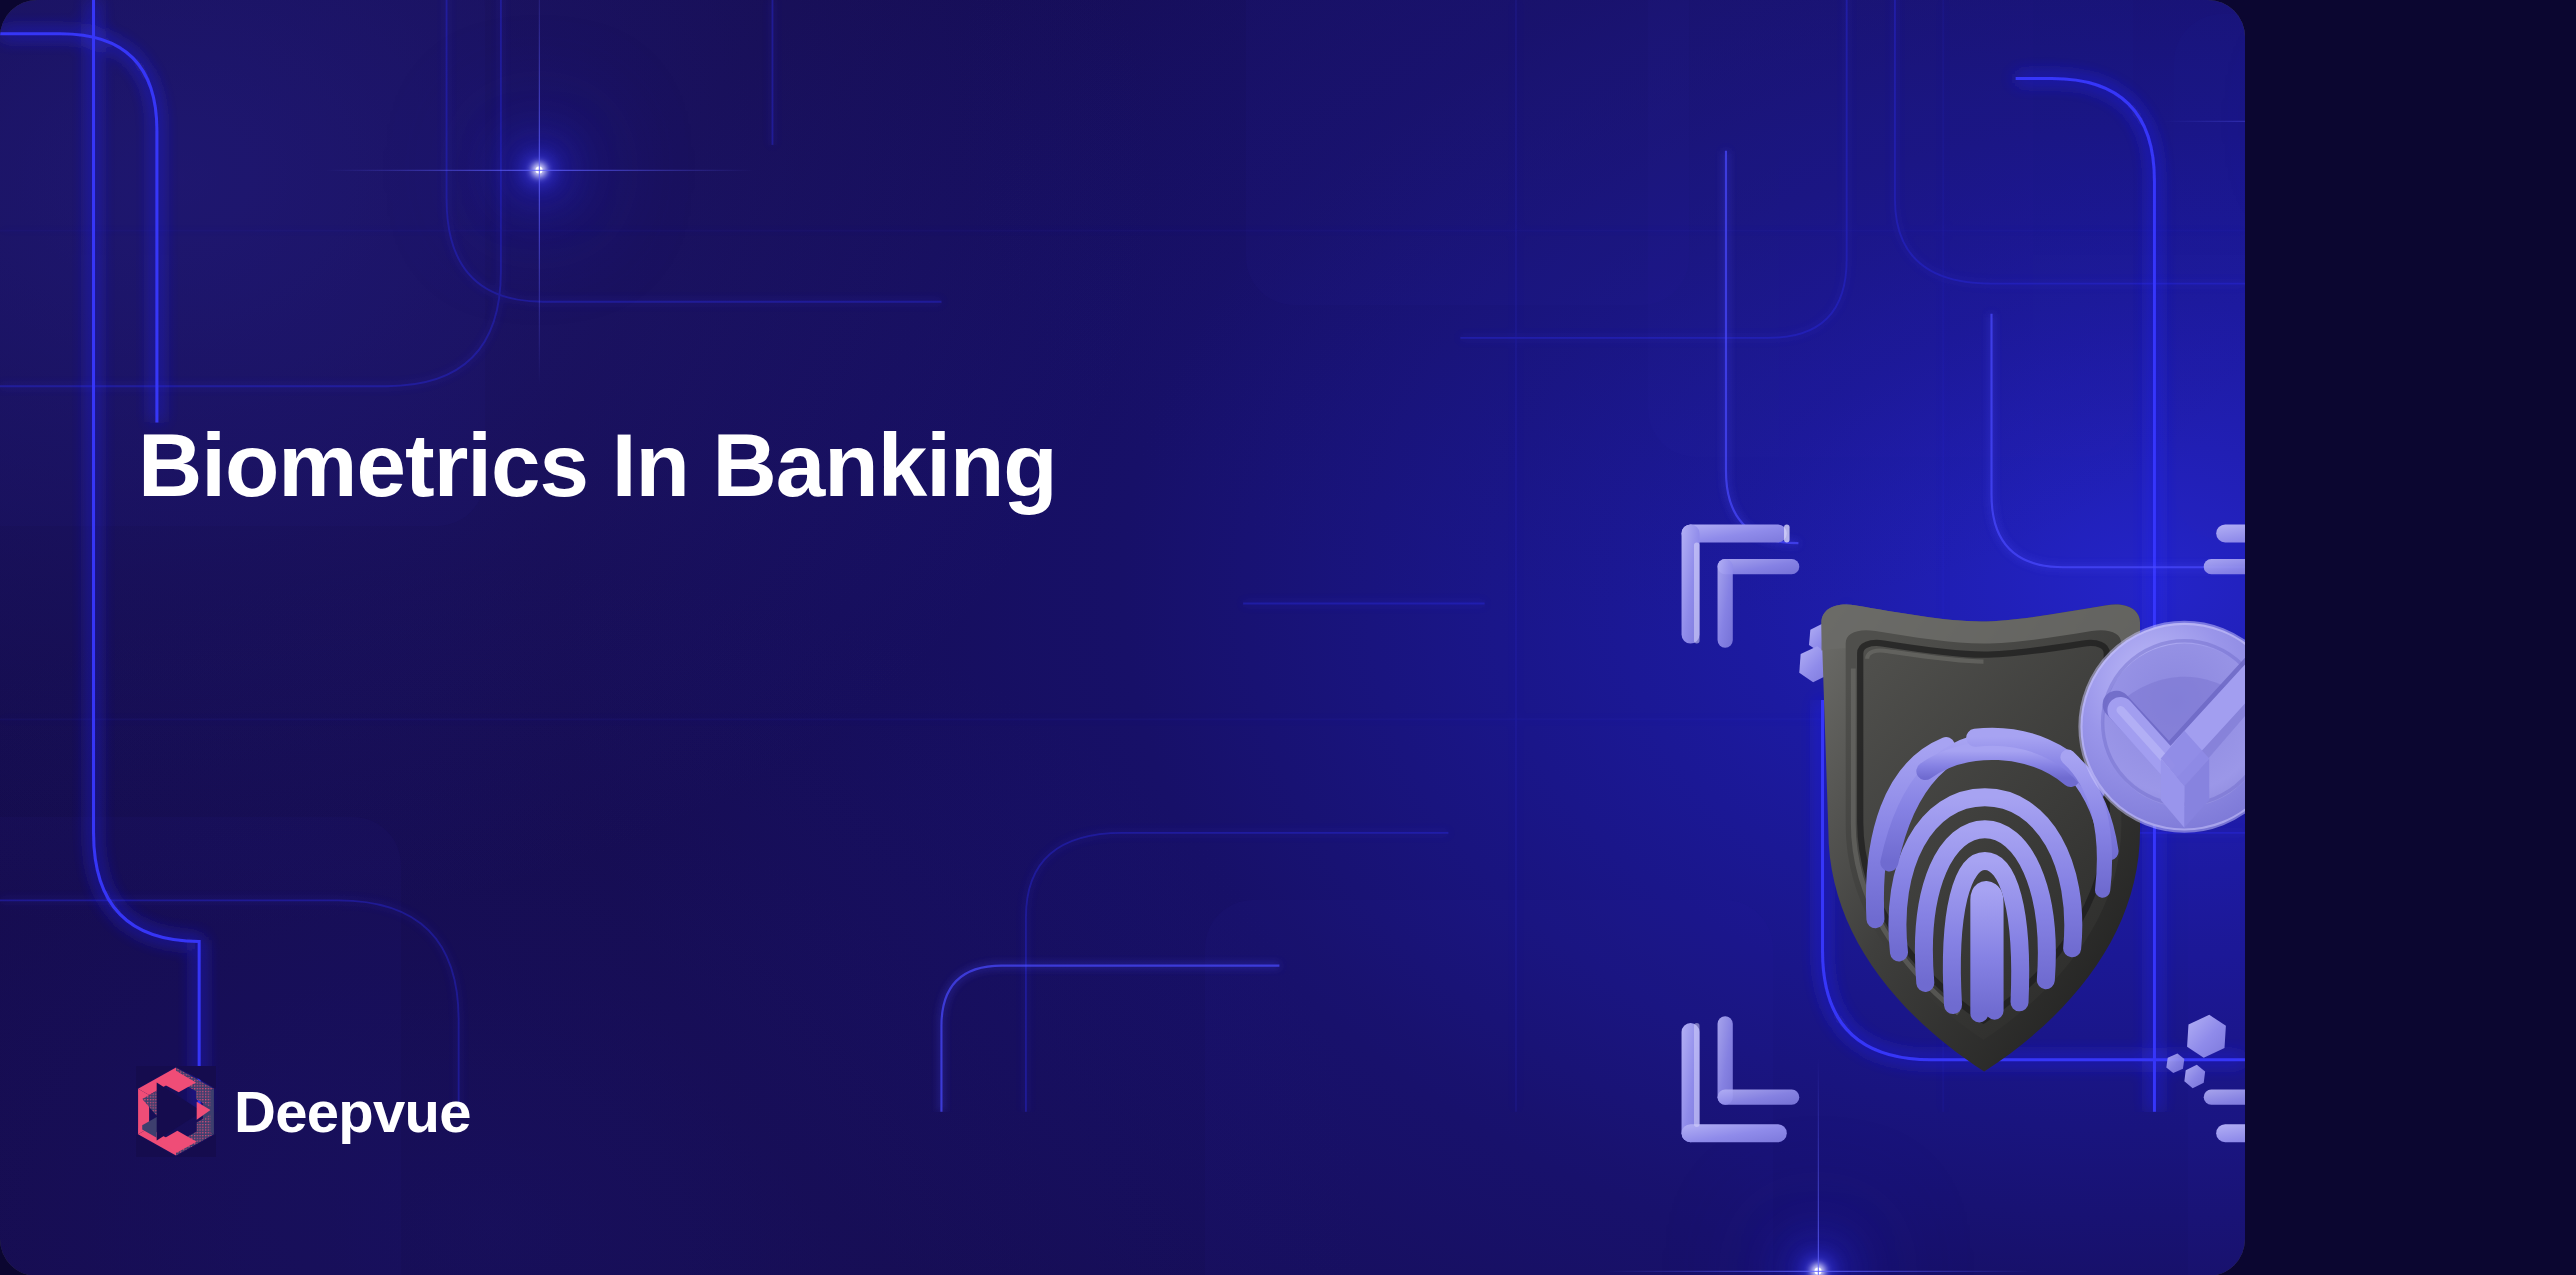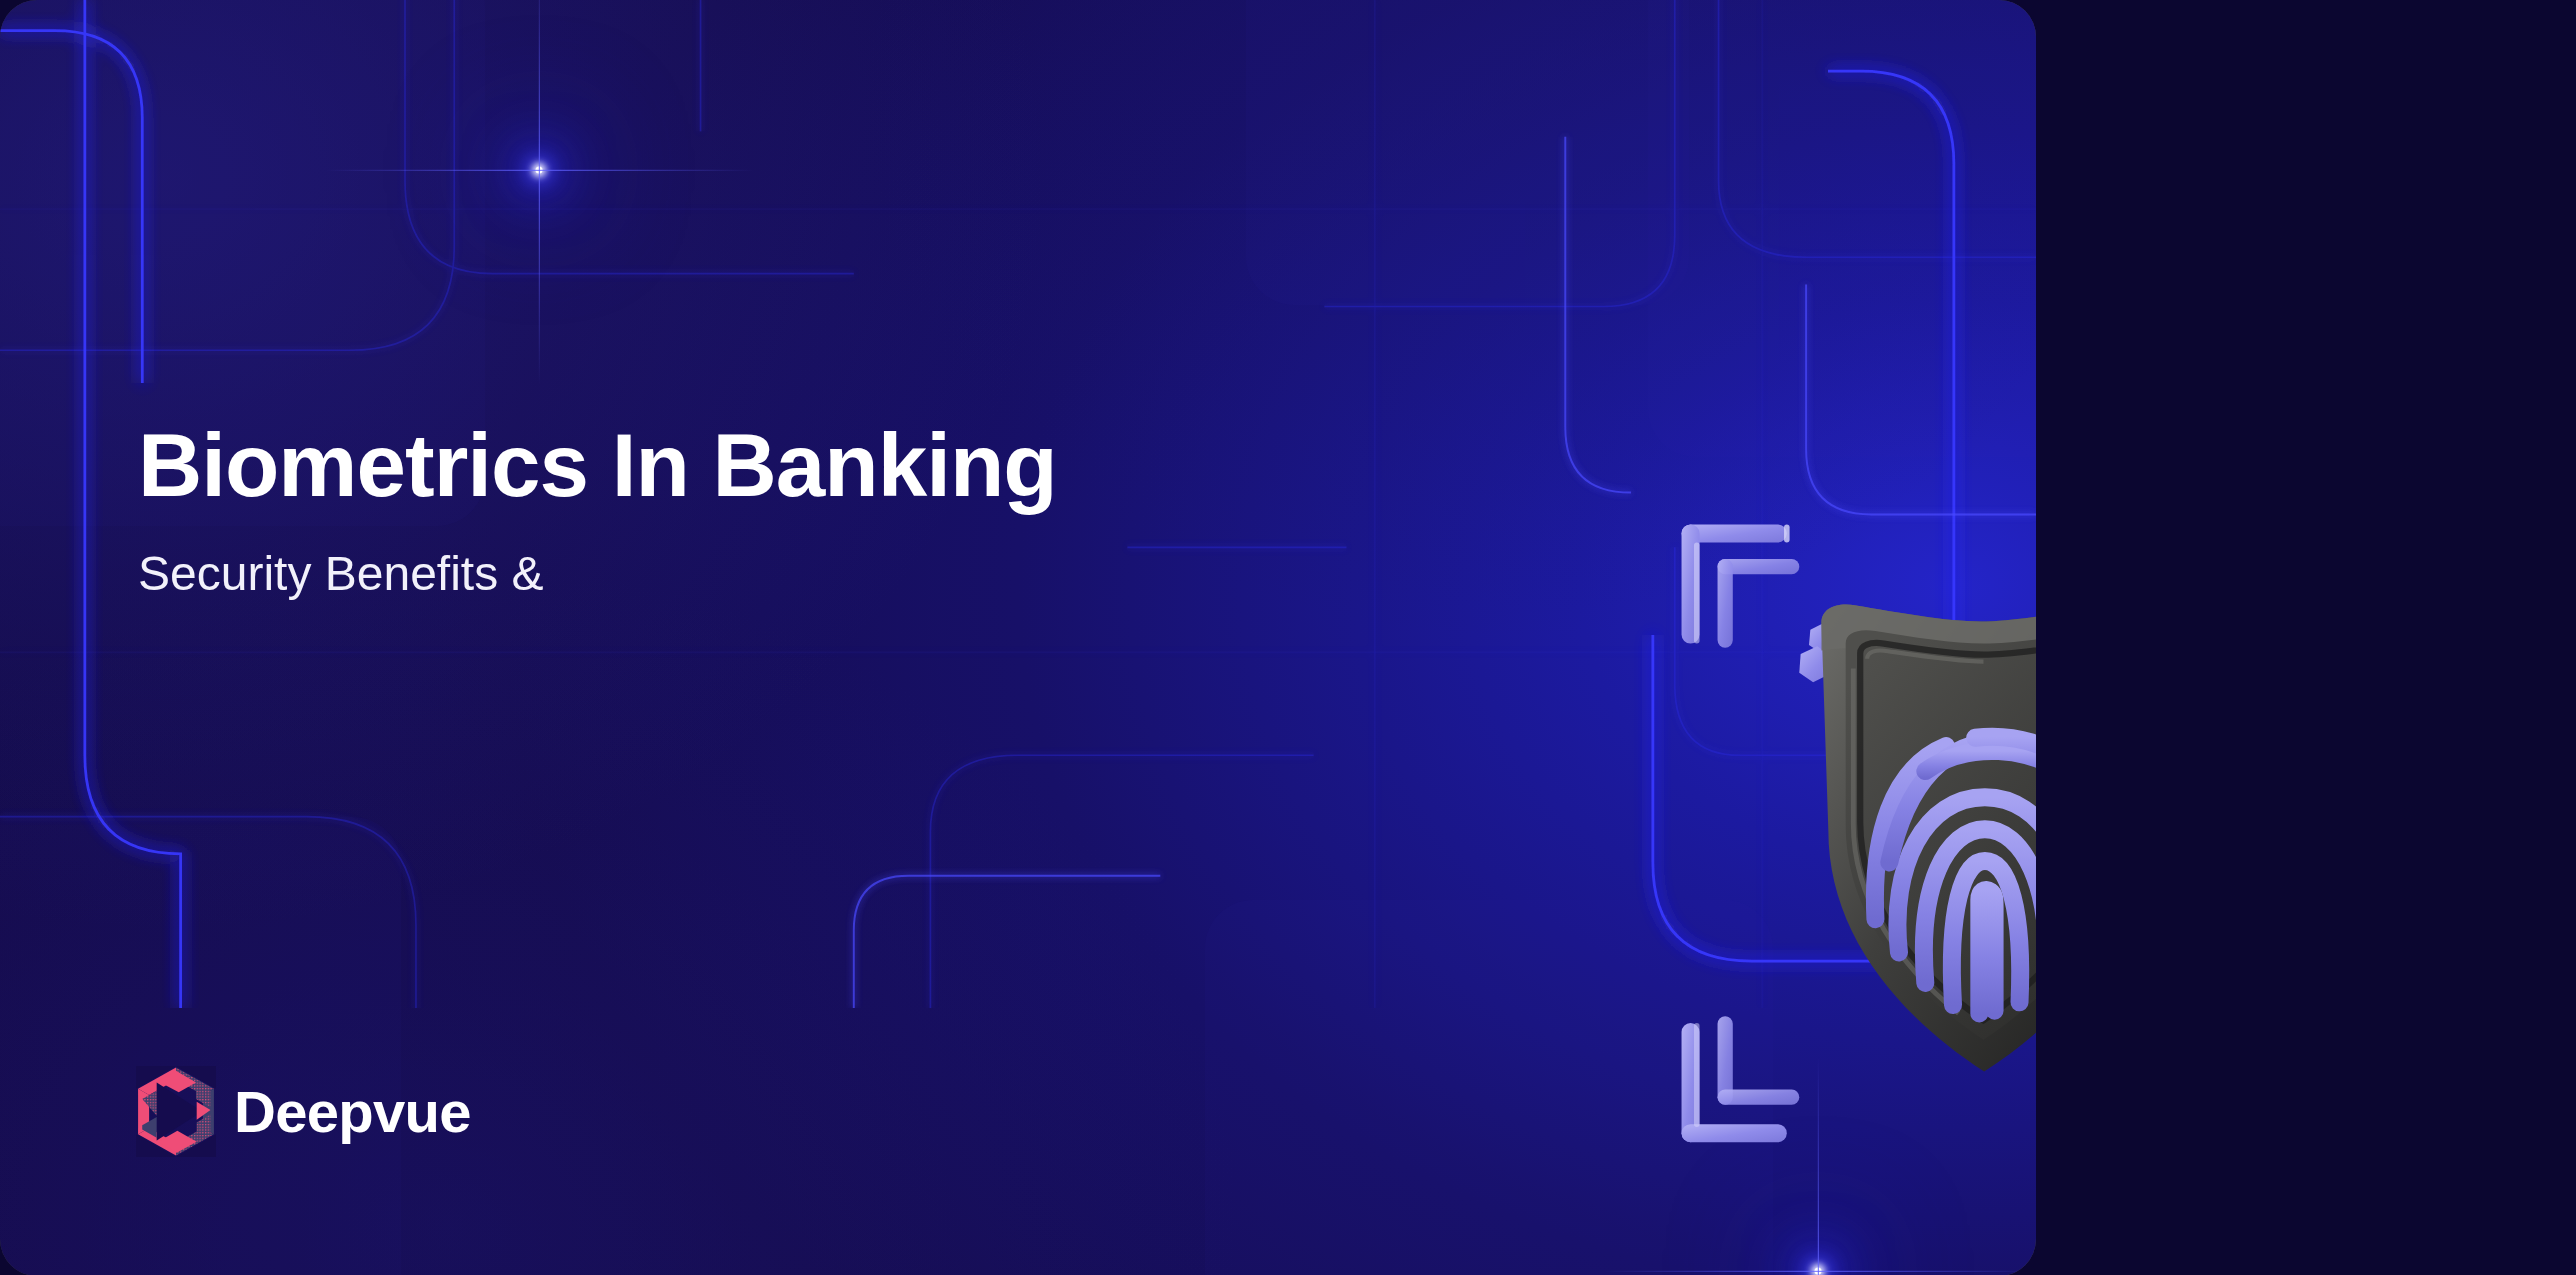"Biometrics In Banking" #banner { width: 2036px -> 2245px }
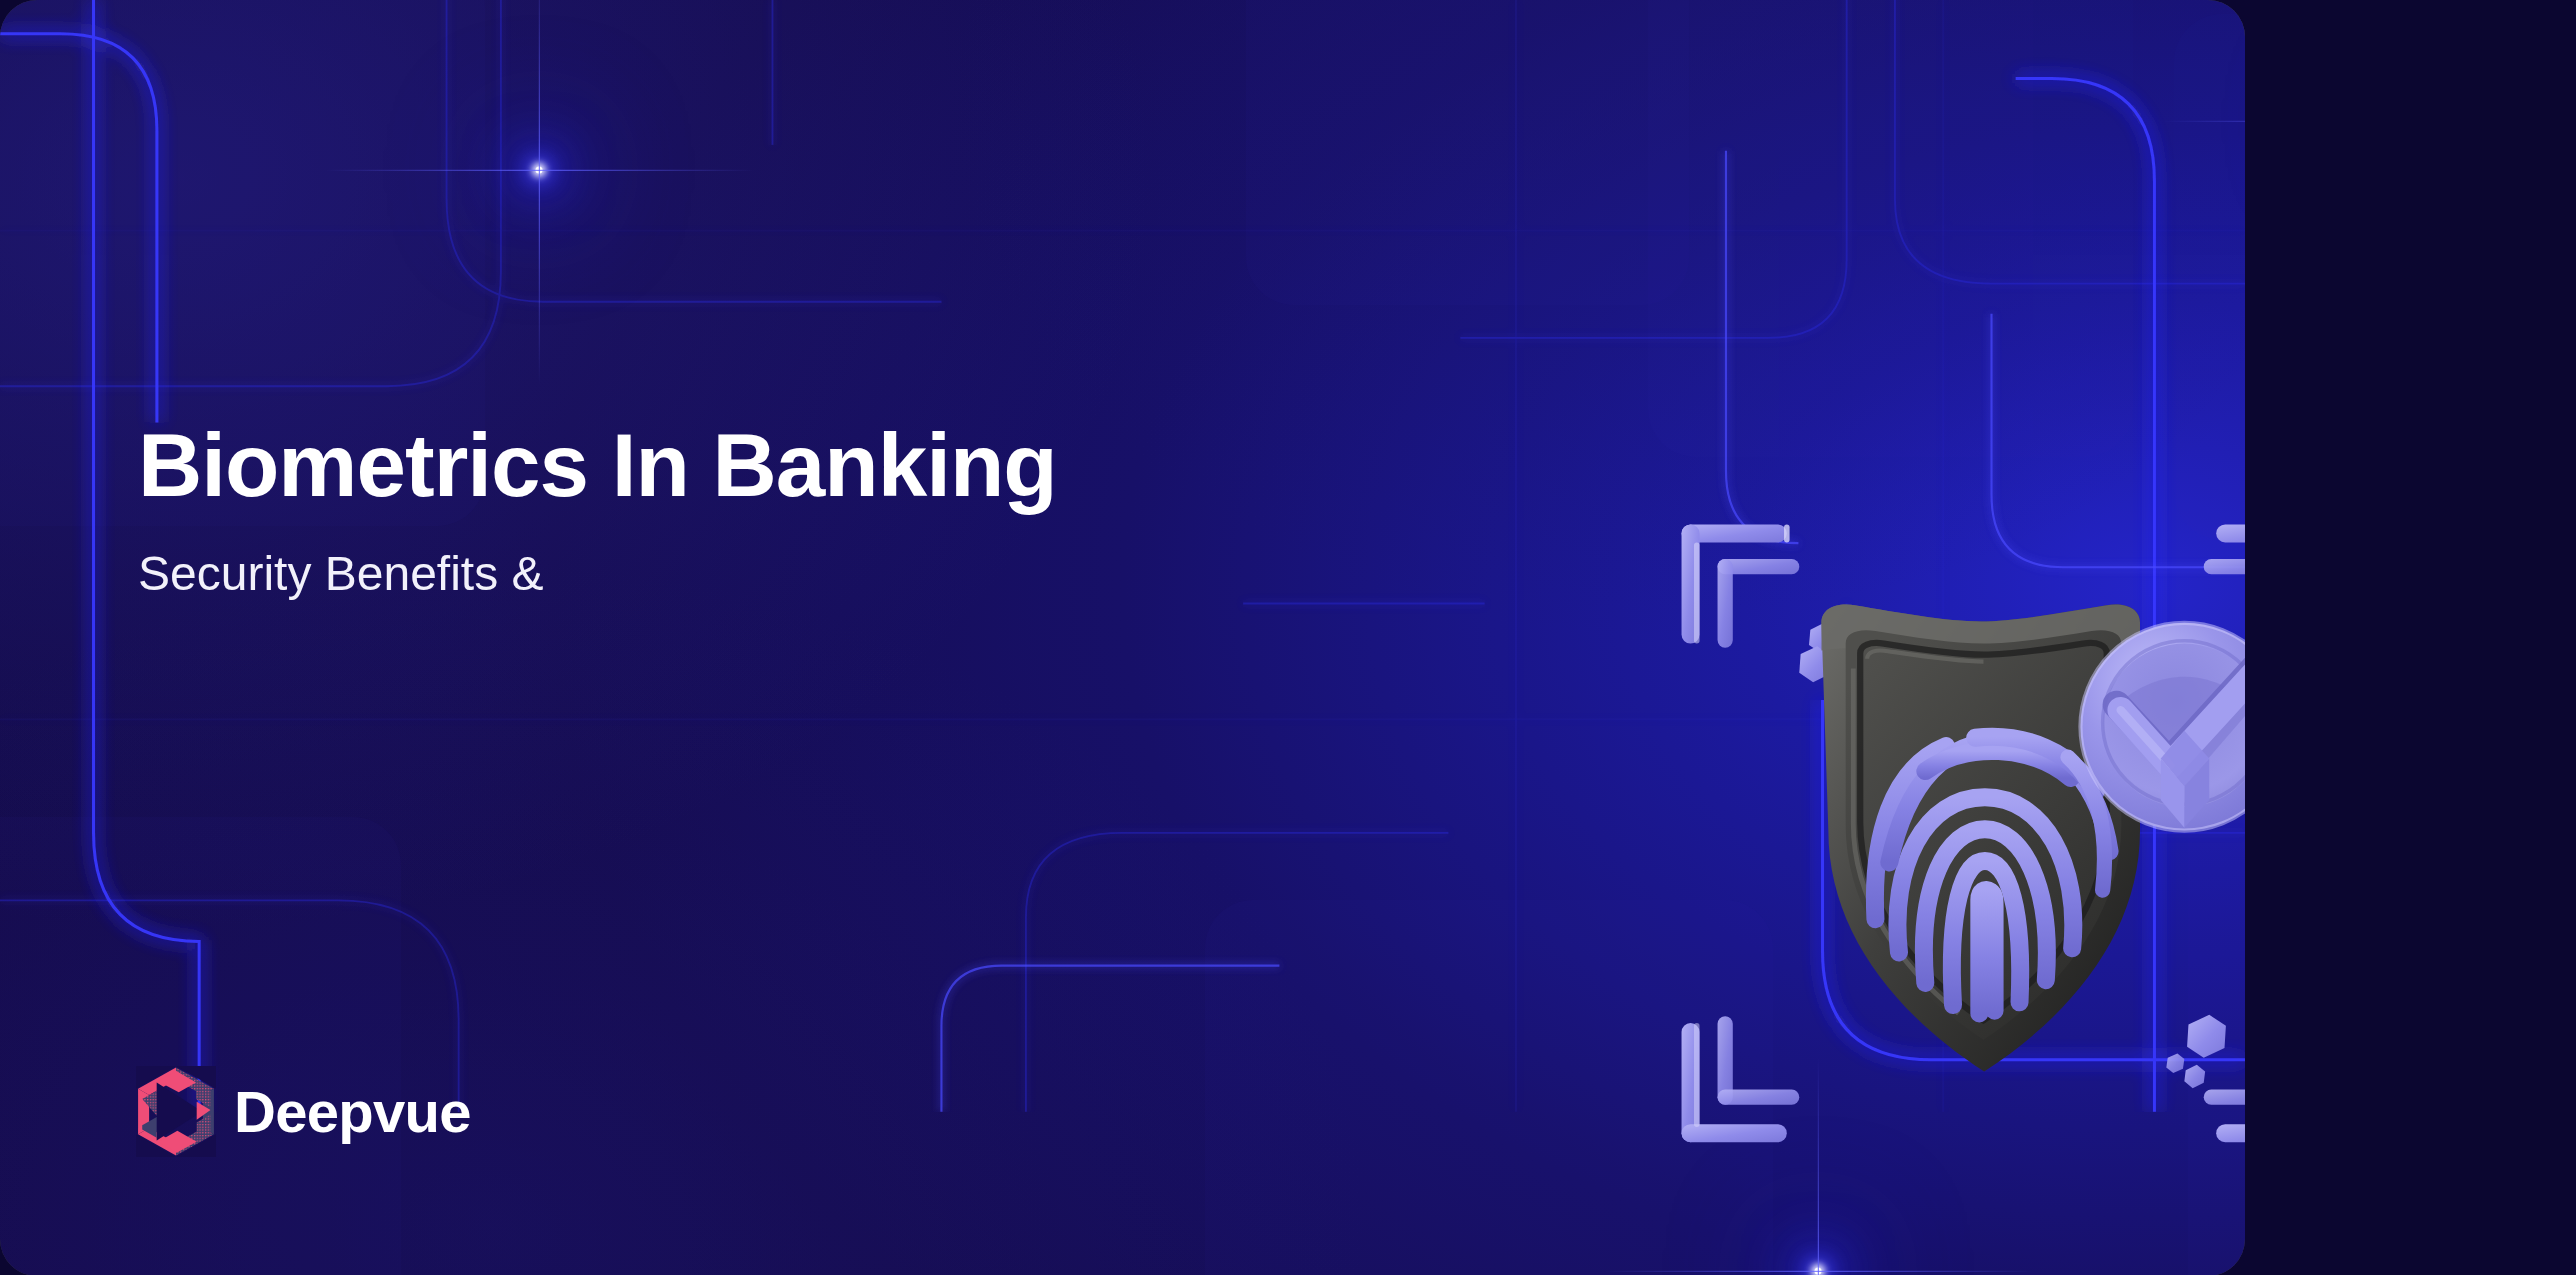"Security Benefits &" span.l1 { html: <span>Security Benefits &amp;</span> -> none }
